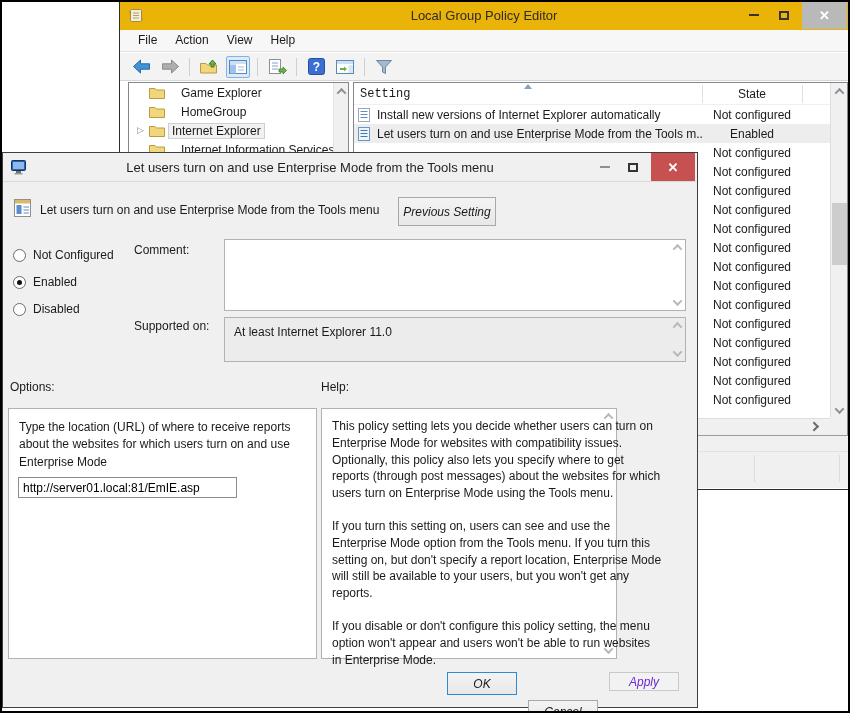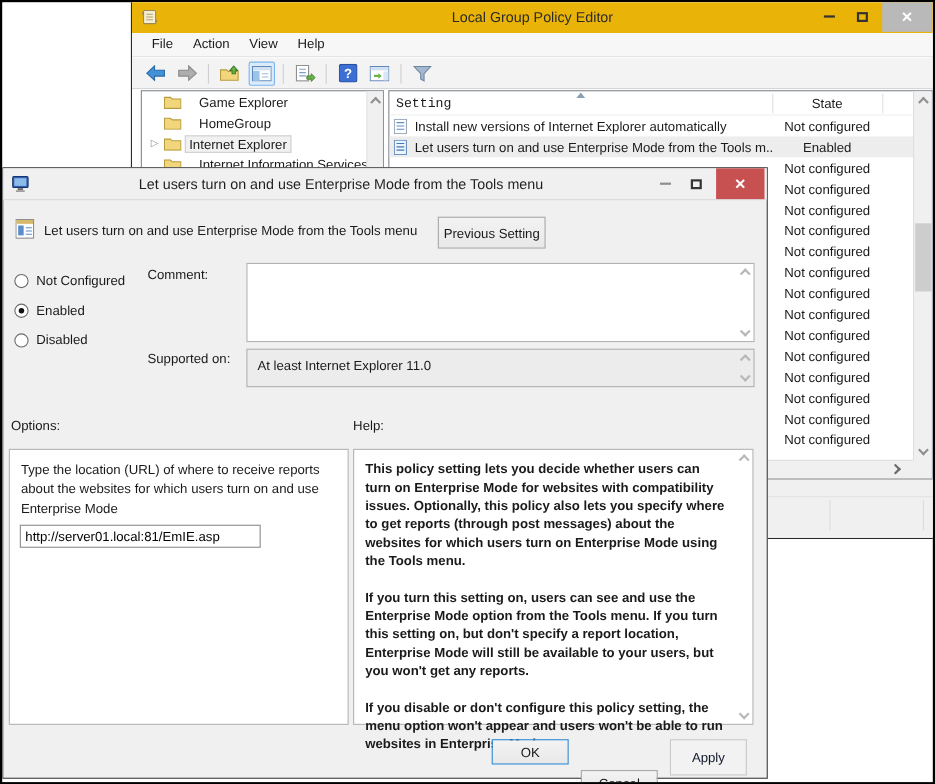"Previous Setting" .btn { font-style: none -> italic }
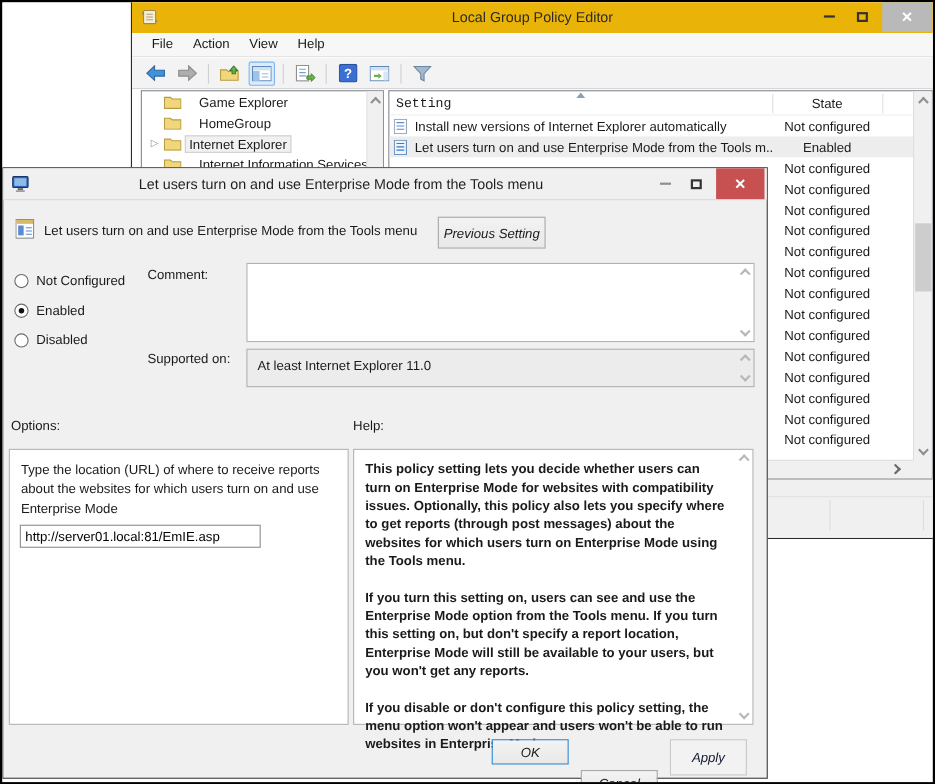"At least Internet Explorer 11.0" .supported-box { height: 35px -> 45px }
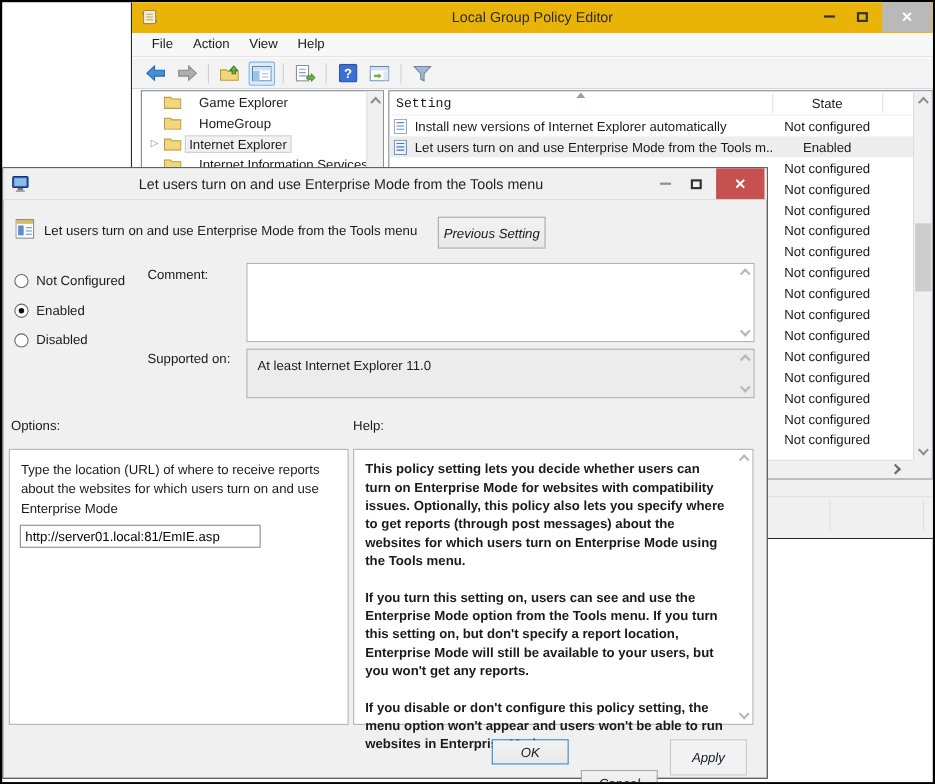"This policy setting lets you" .help-box { font-weight: bold -> none; width: 364px -> 296px }
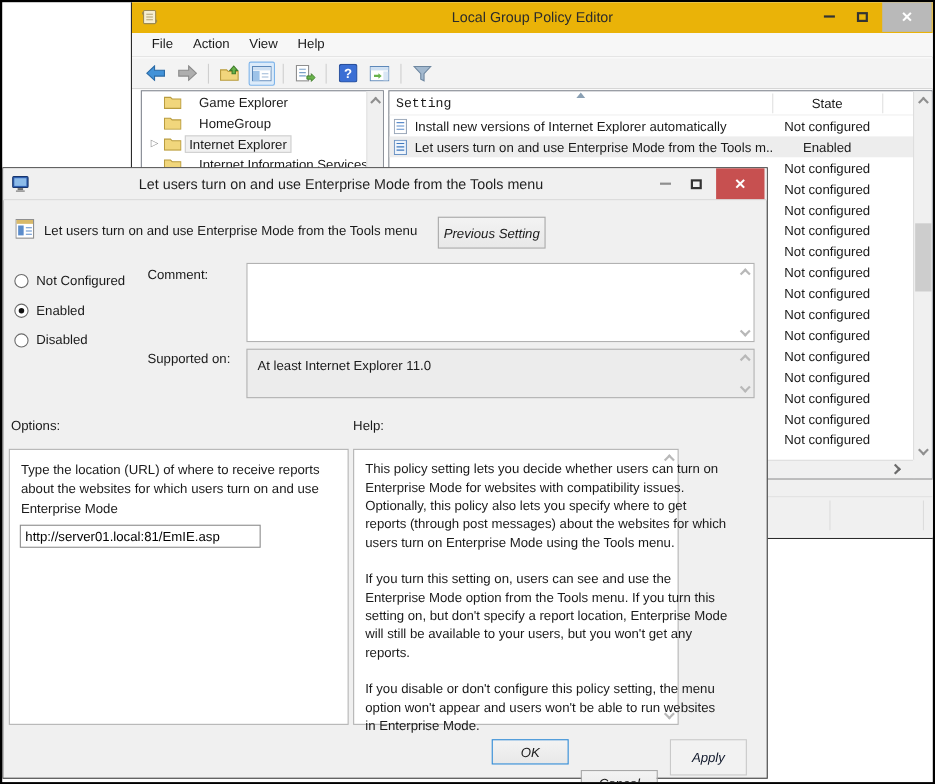"Apply" .btn-apply { color: #0f172a -> #6d28d9; height: 33px -> 19px }
